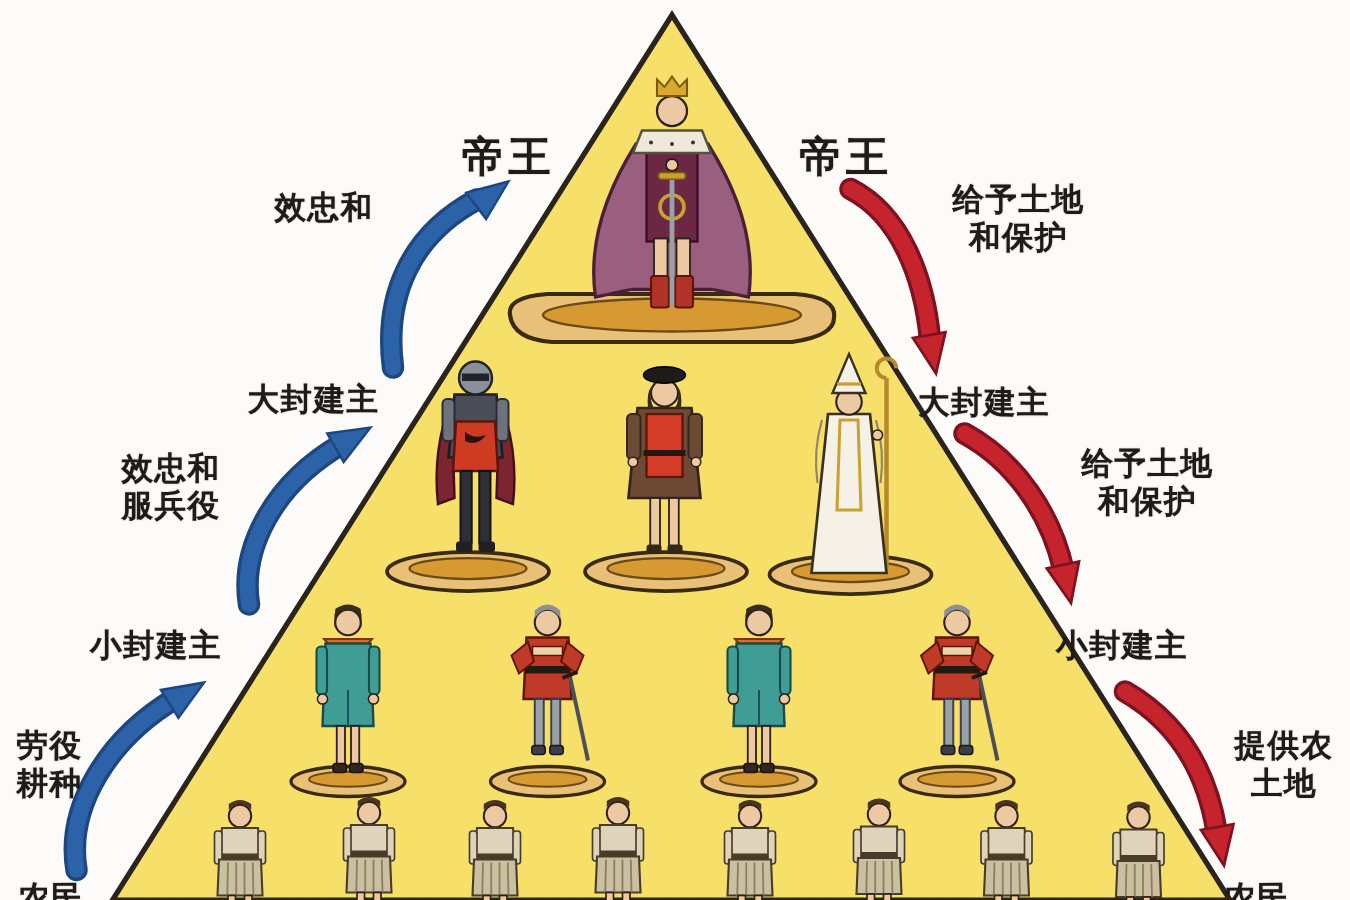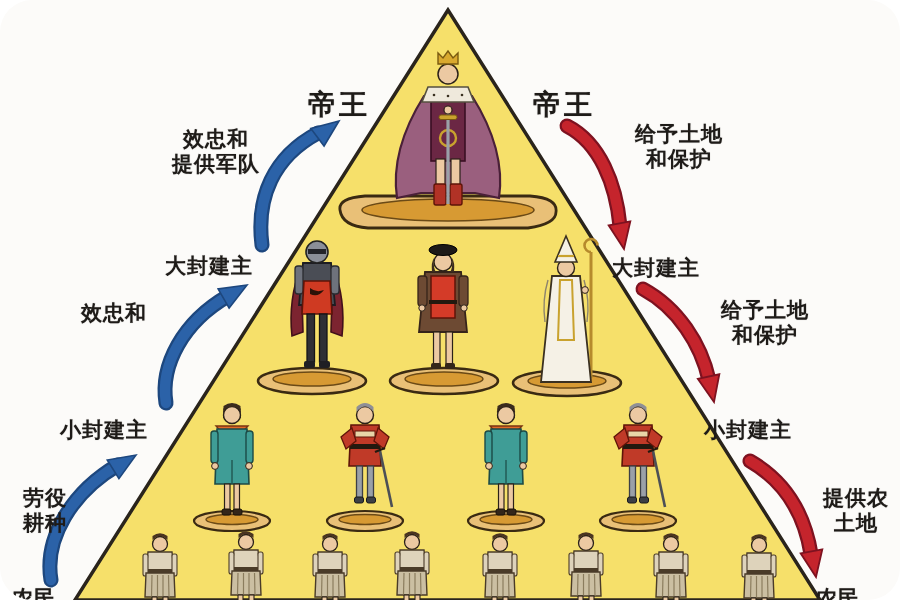"帝王" #stage { border-radius: 32px -> none }
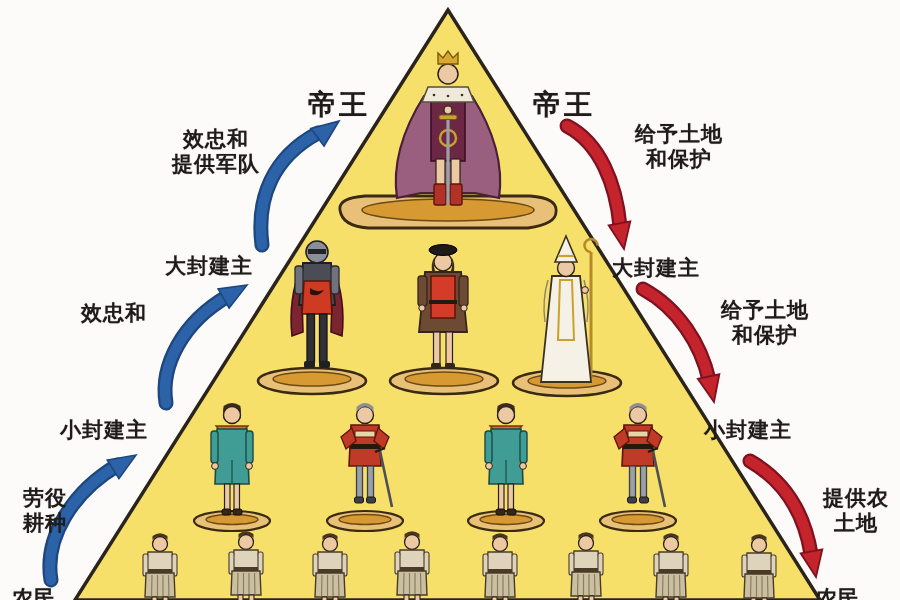"提供军队" div { html: <div>提供军队</div> -> none }
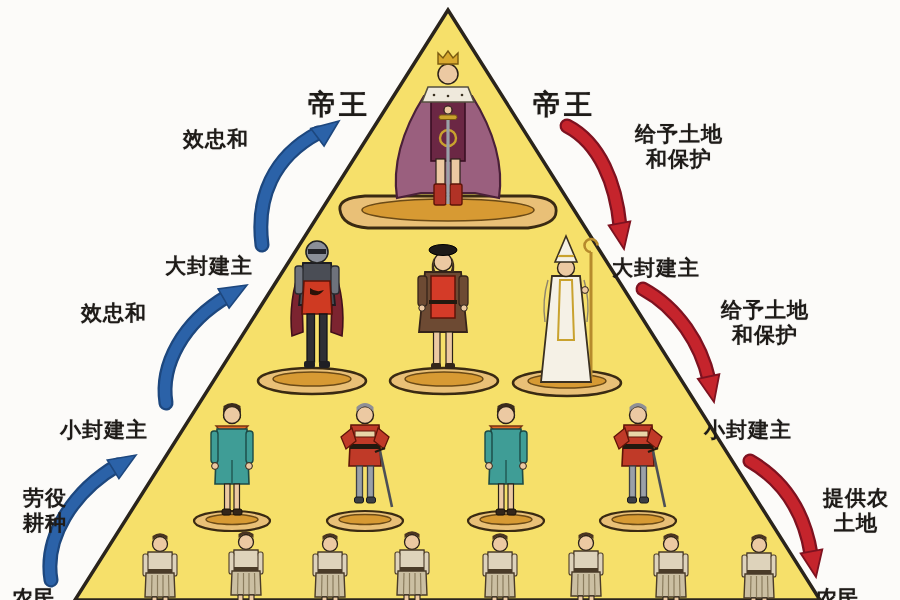"服兵役" div { html: none -> <div>服兵役</div> }
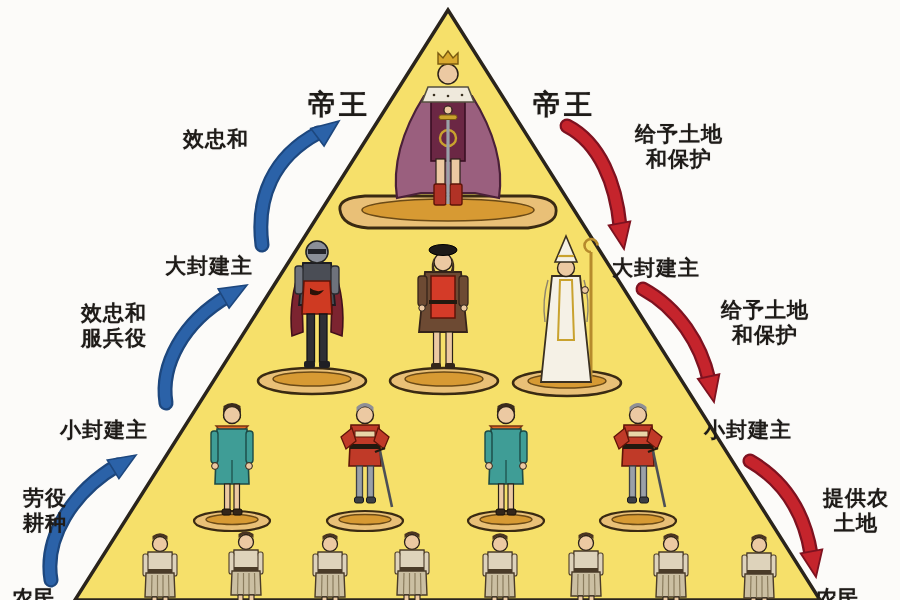"劳役" div.lbl { left: 16px -> 4px }
